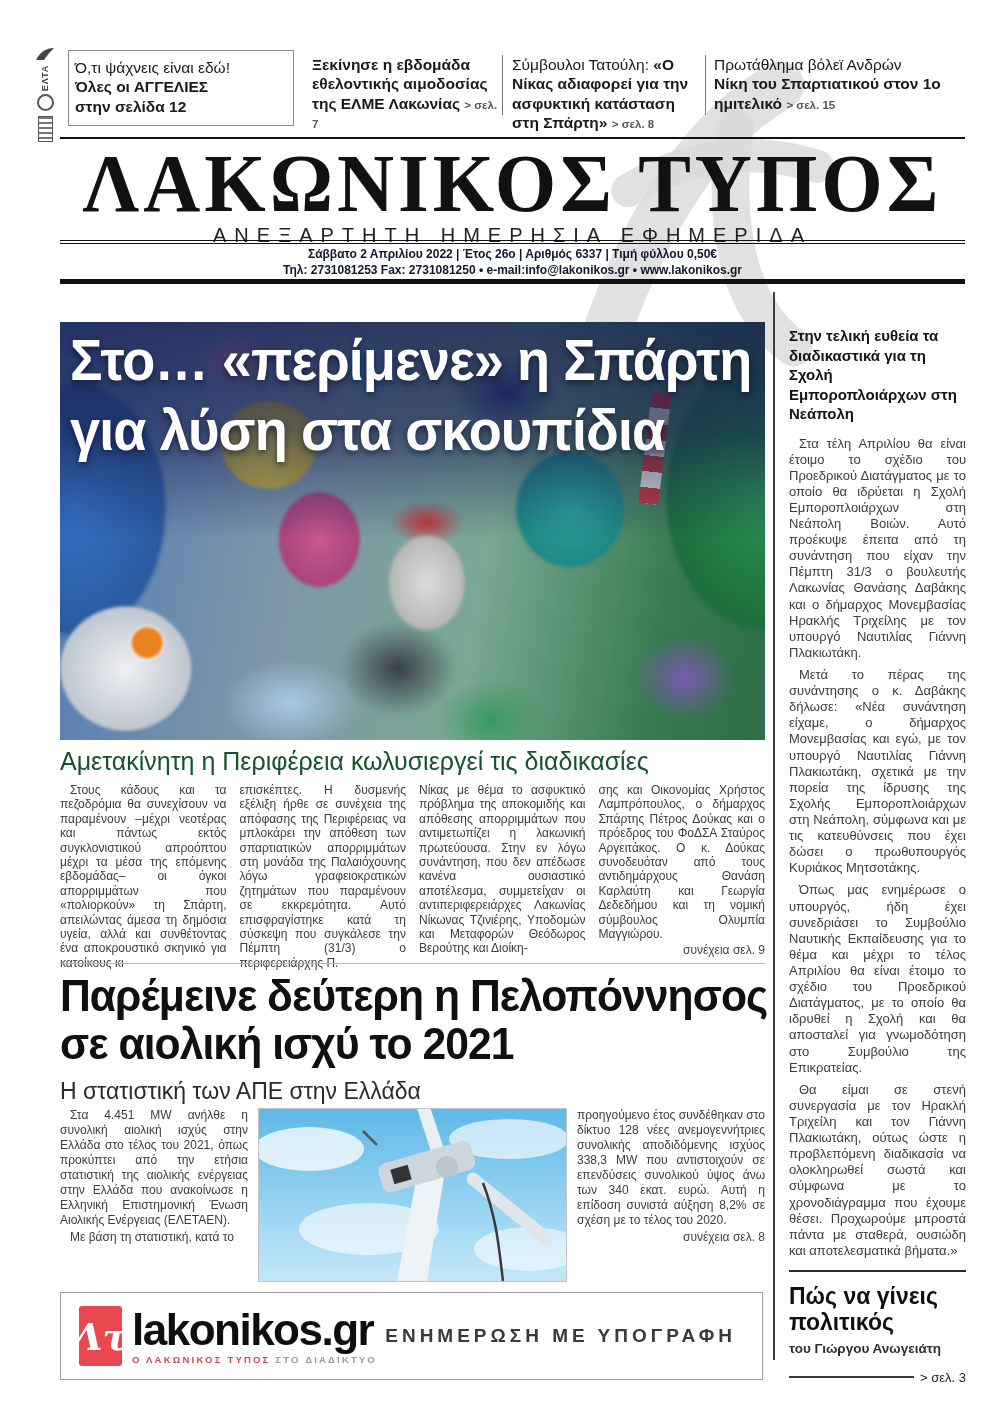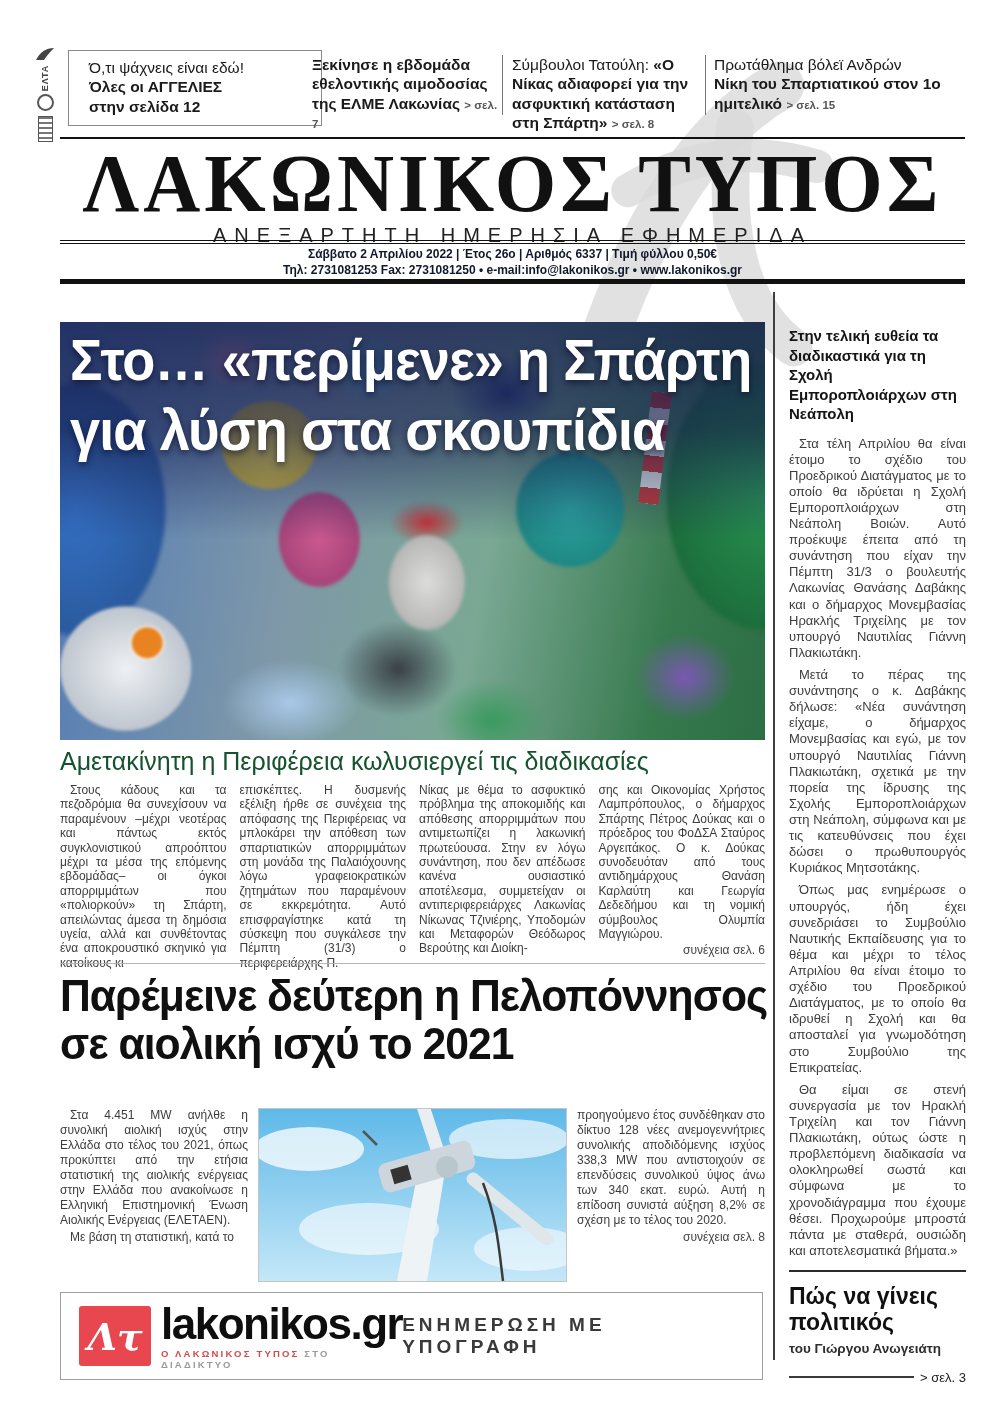"Ό,τι ψάχνεις είναι εδώ!" .teaser-box { padding: 7px 20px -> 7px 6px }
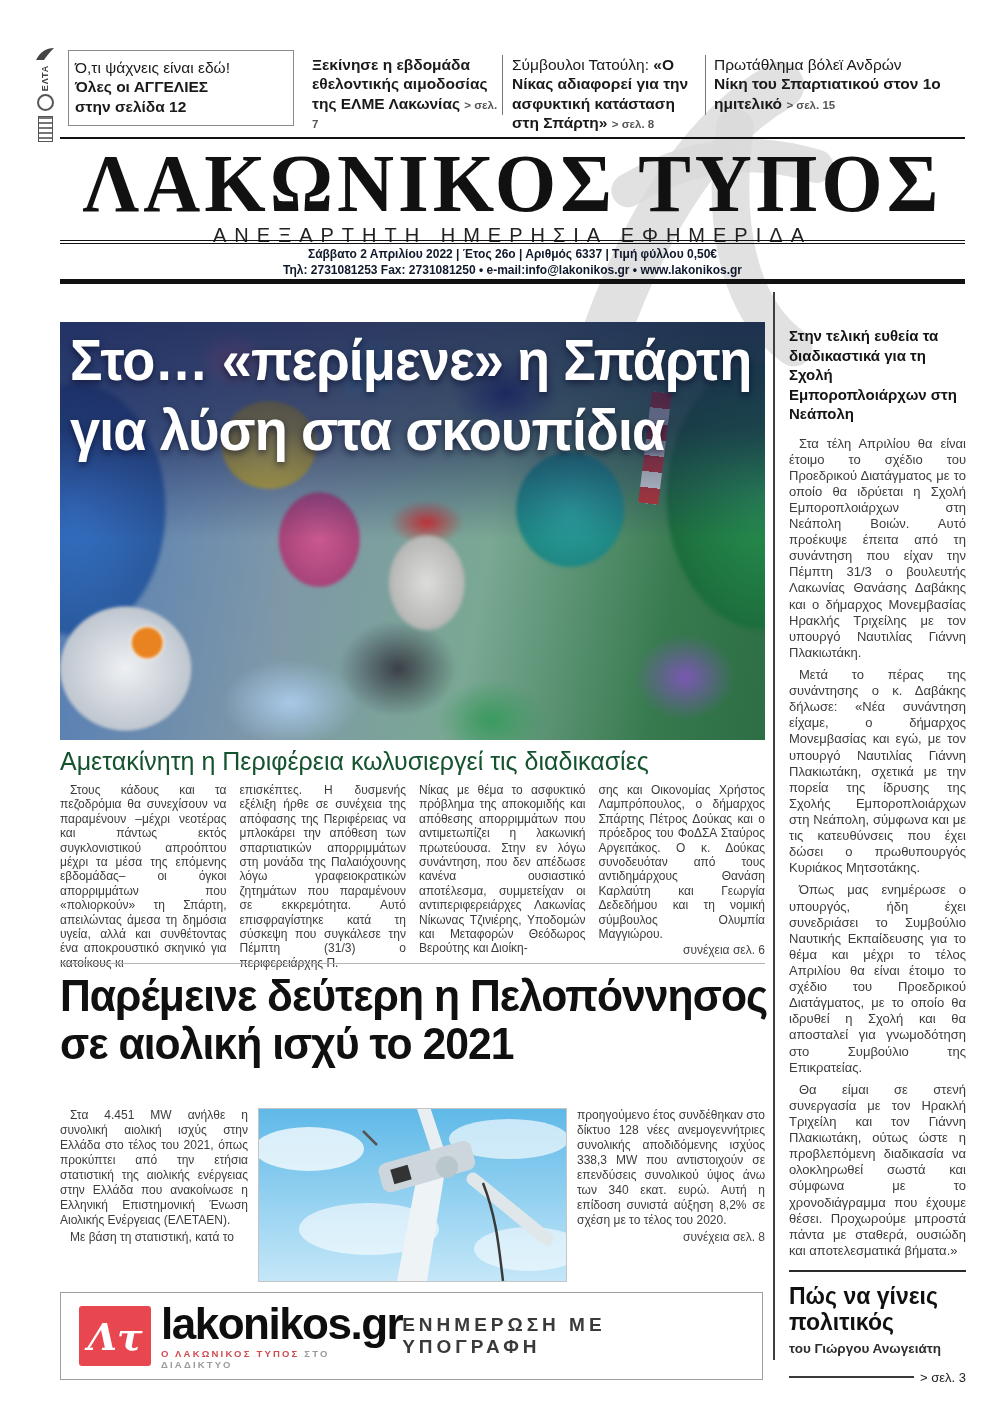"συνέχεια σελ. 6" div.cont { text: 6 -> 9 }
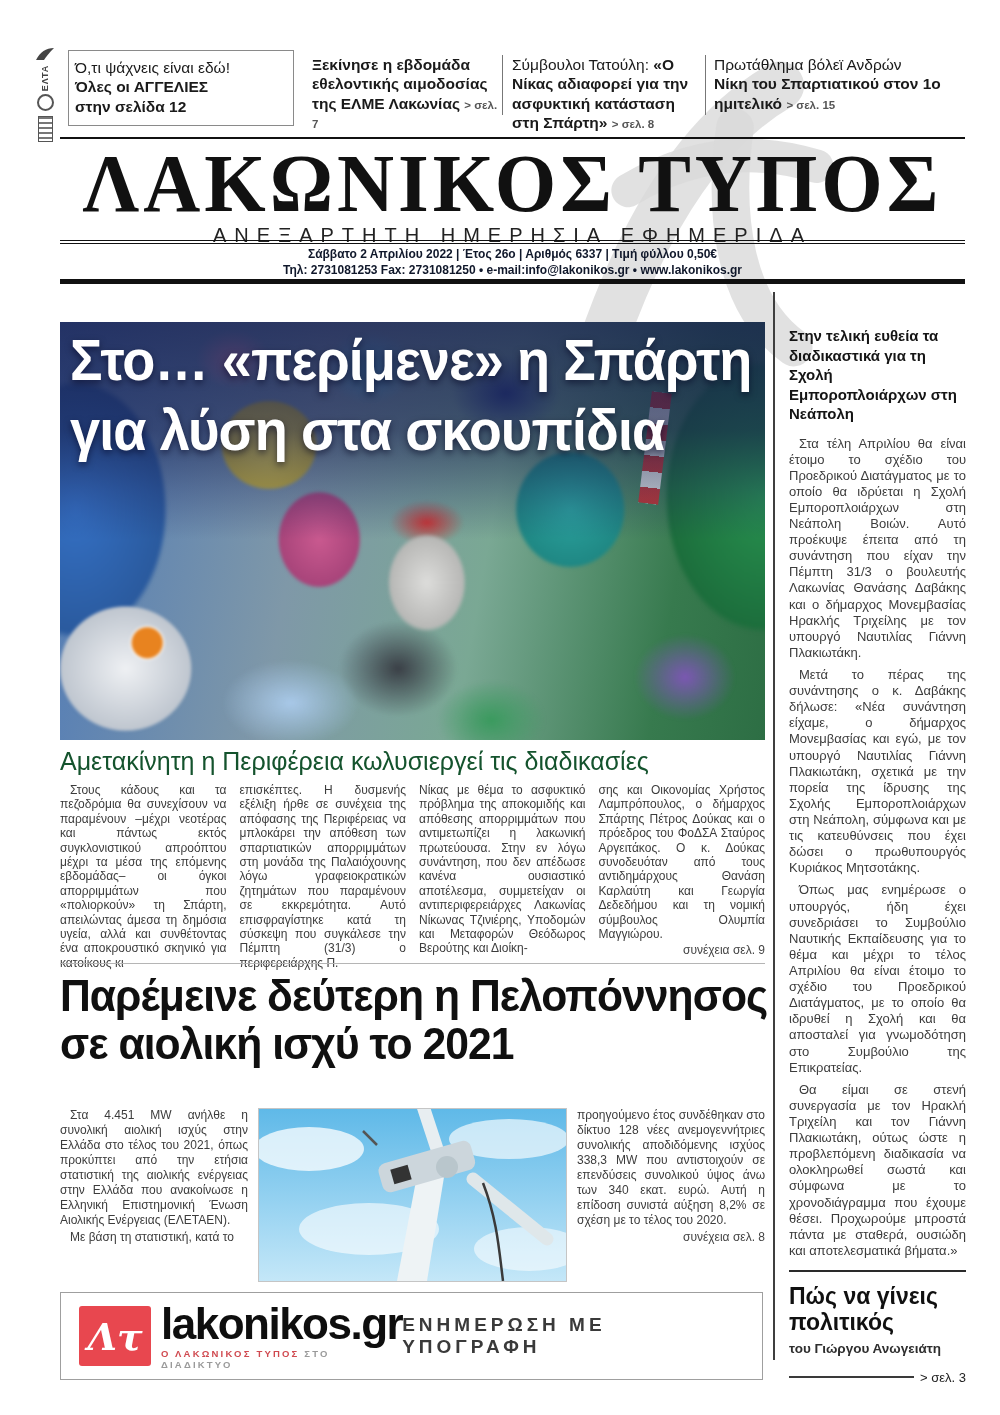"Η στατιστική των ΑΠΕ στην" div.abs { html: none -> <div>Η στατιστική των ΑΠΕ στην Ελλάδα</div> }
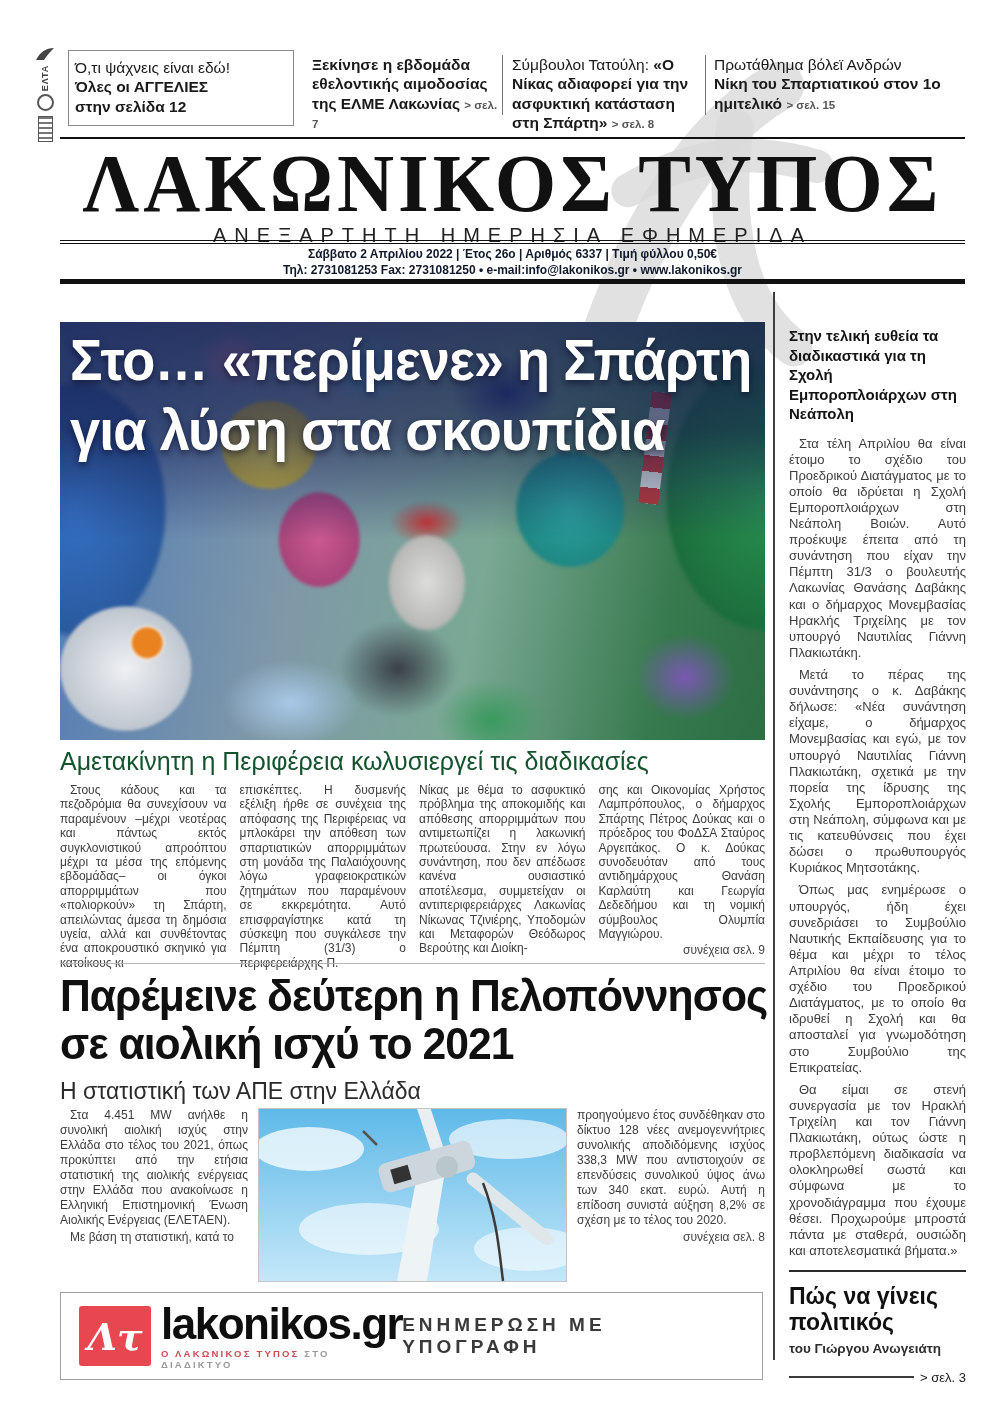"Λτ" .logomark { width: 72px -> 43px }
